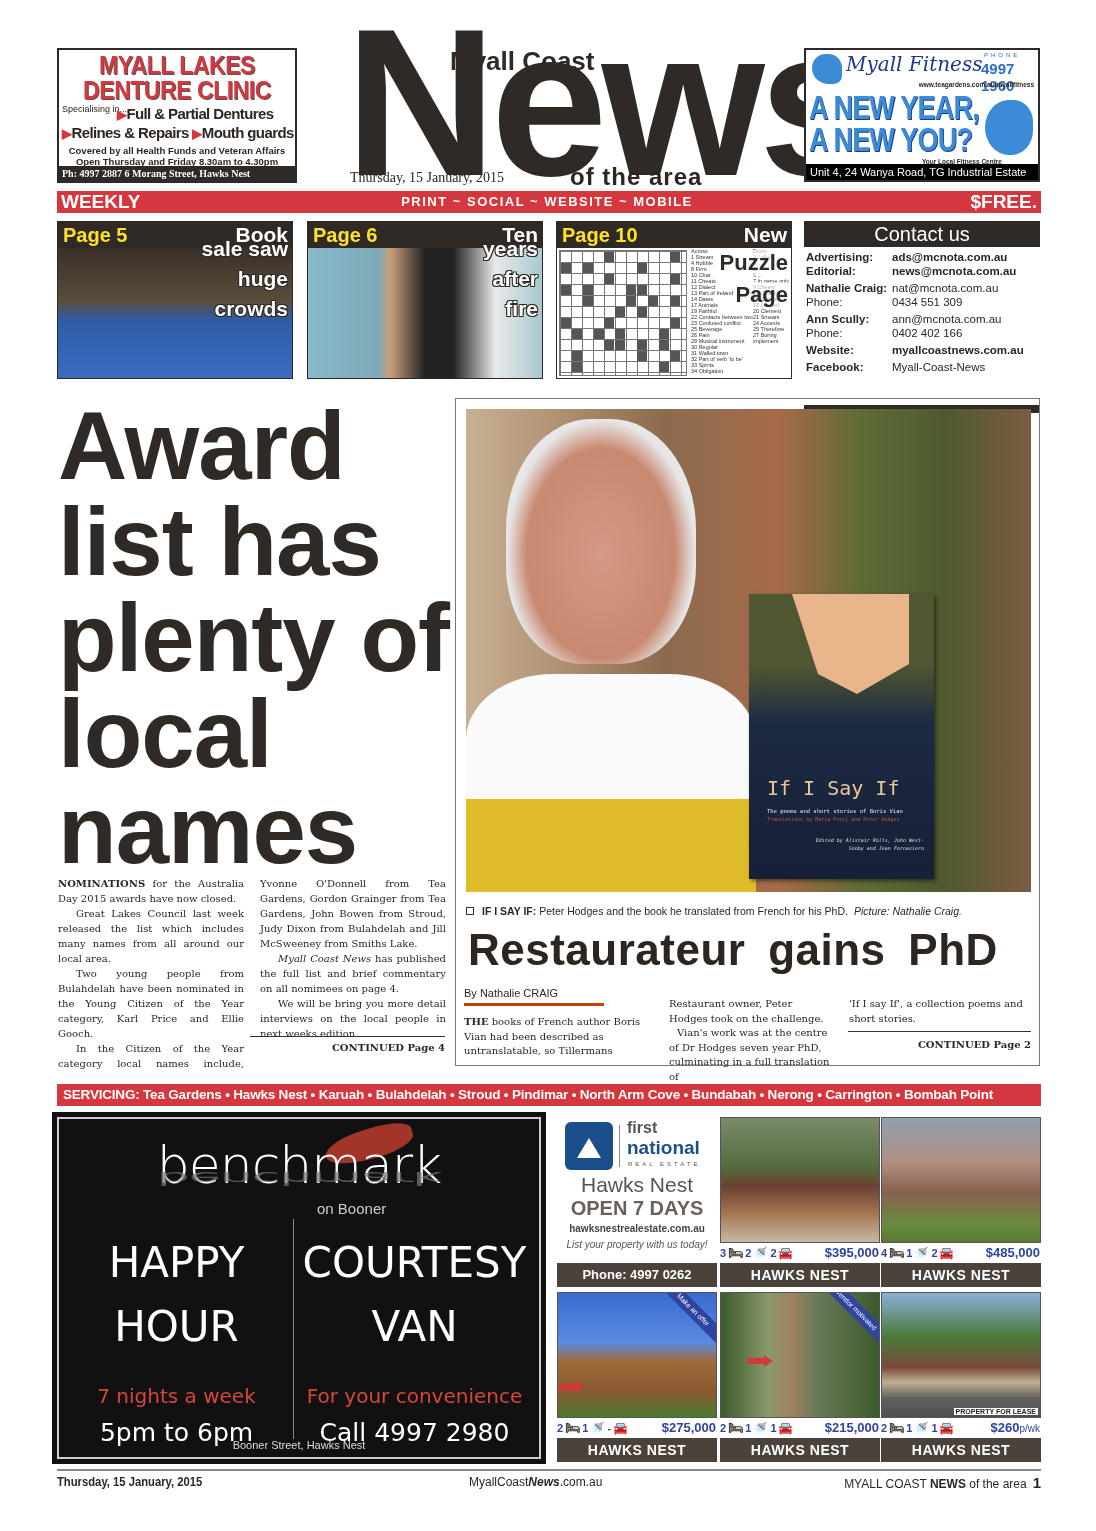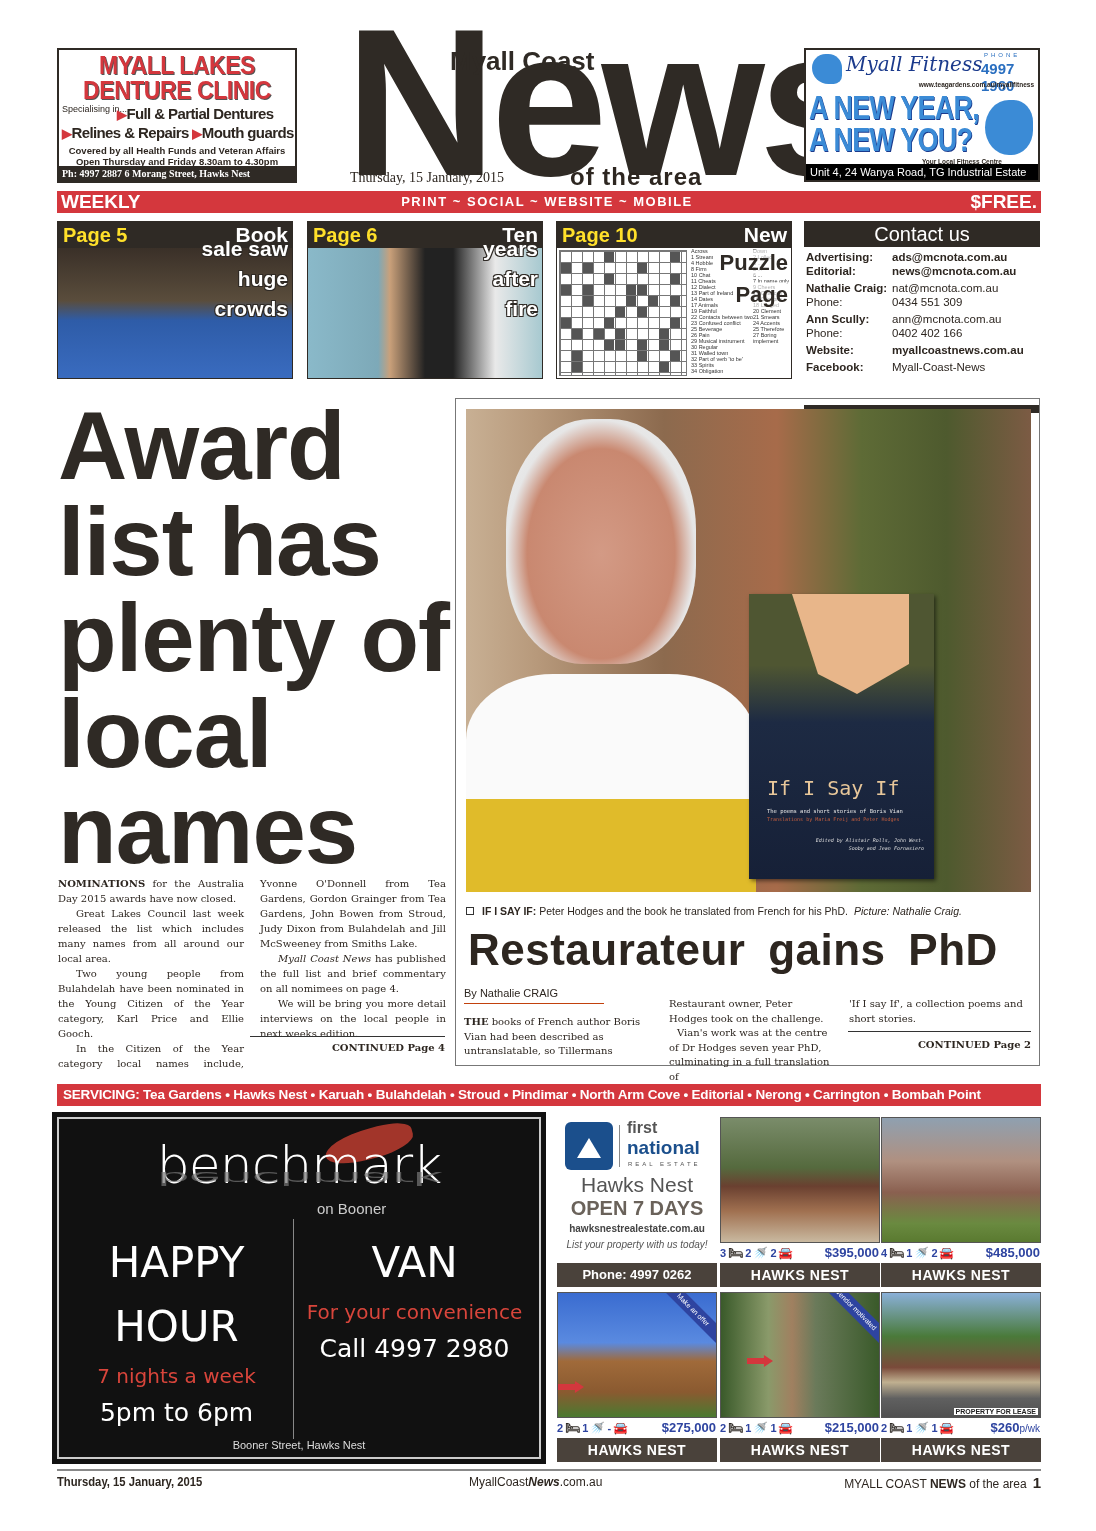"By Nathalie CRAIG" #byline { border-bottom: 1px solid #c2410c -> 3px solid #c2410c }
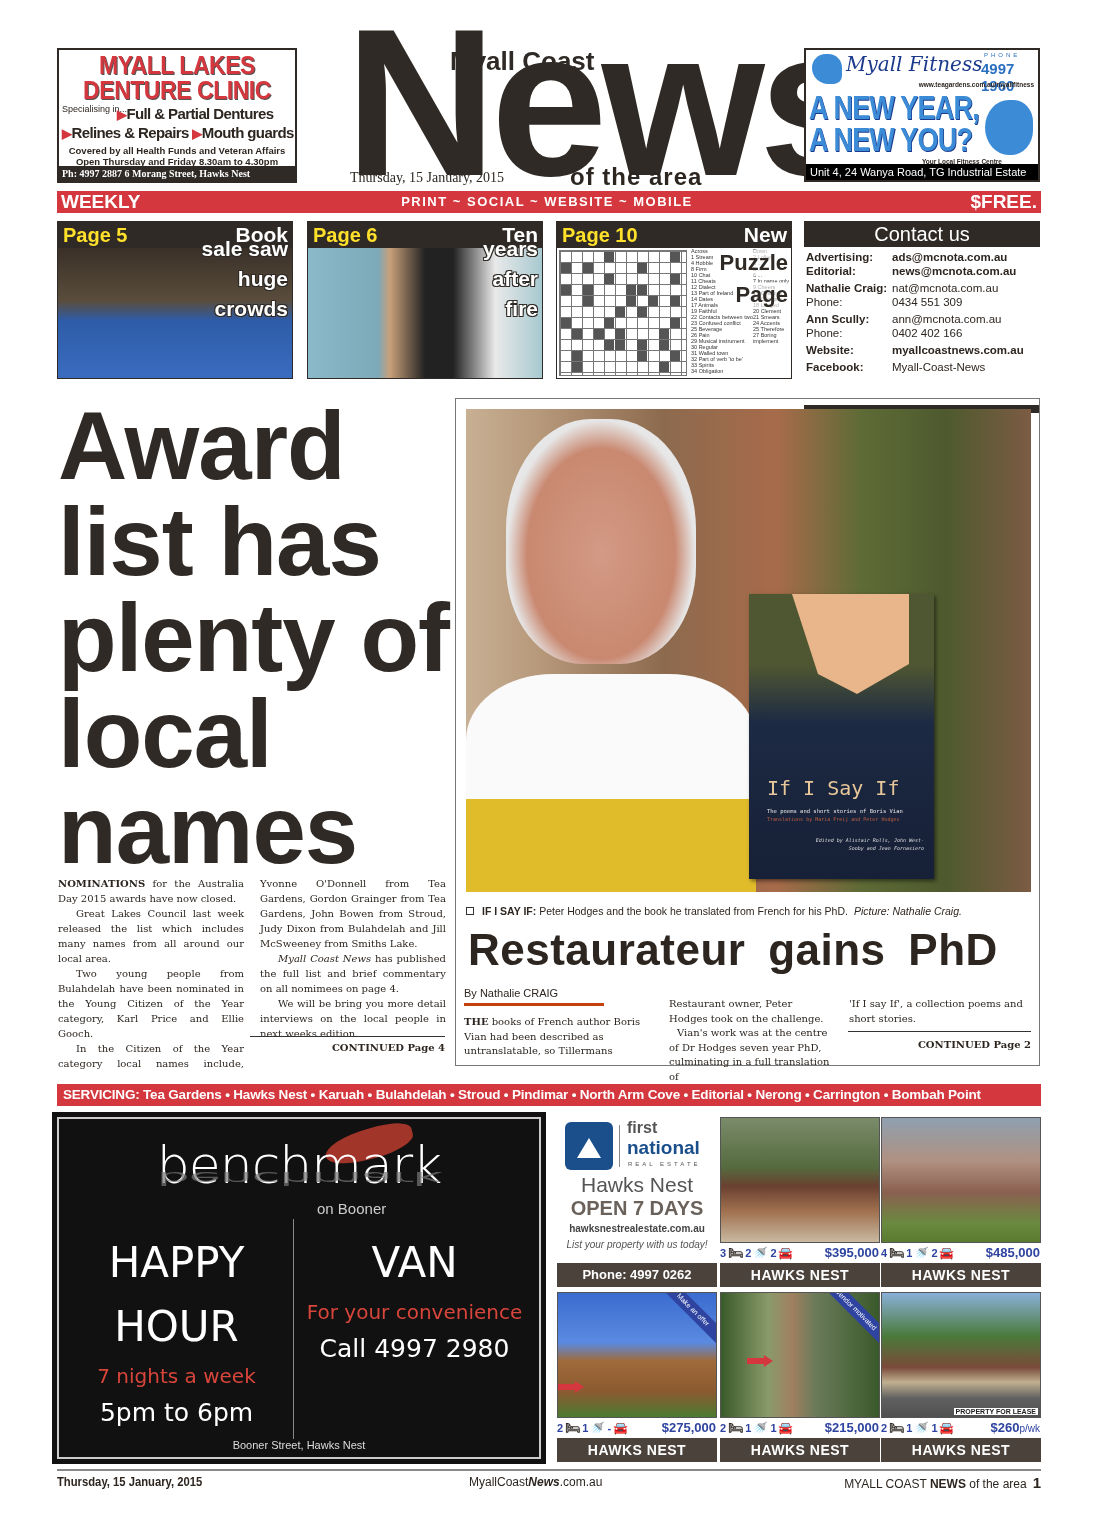"SERVICING: Tea Gardens • Hawks" div.abs { text: Editorial -> Bundabah }
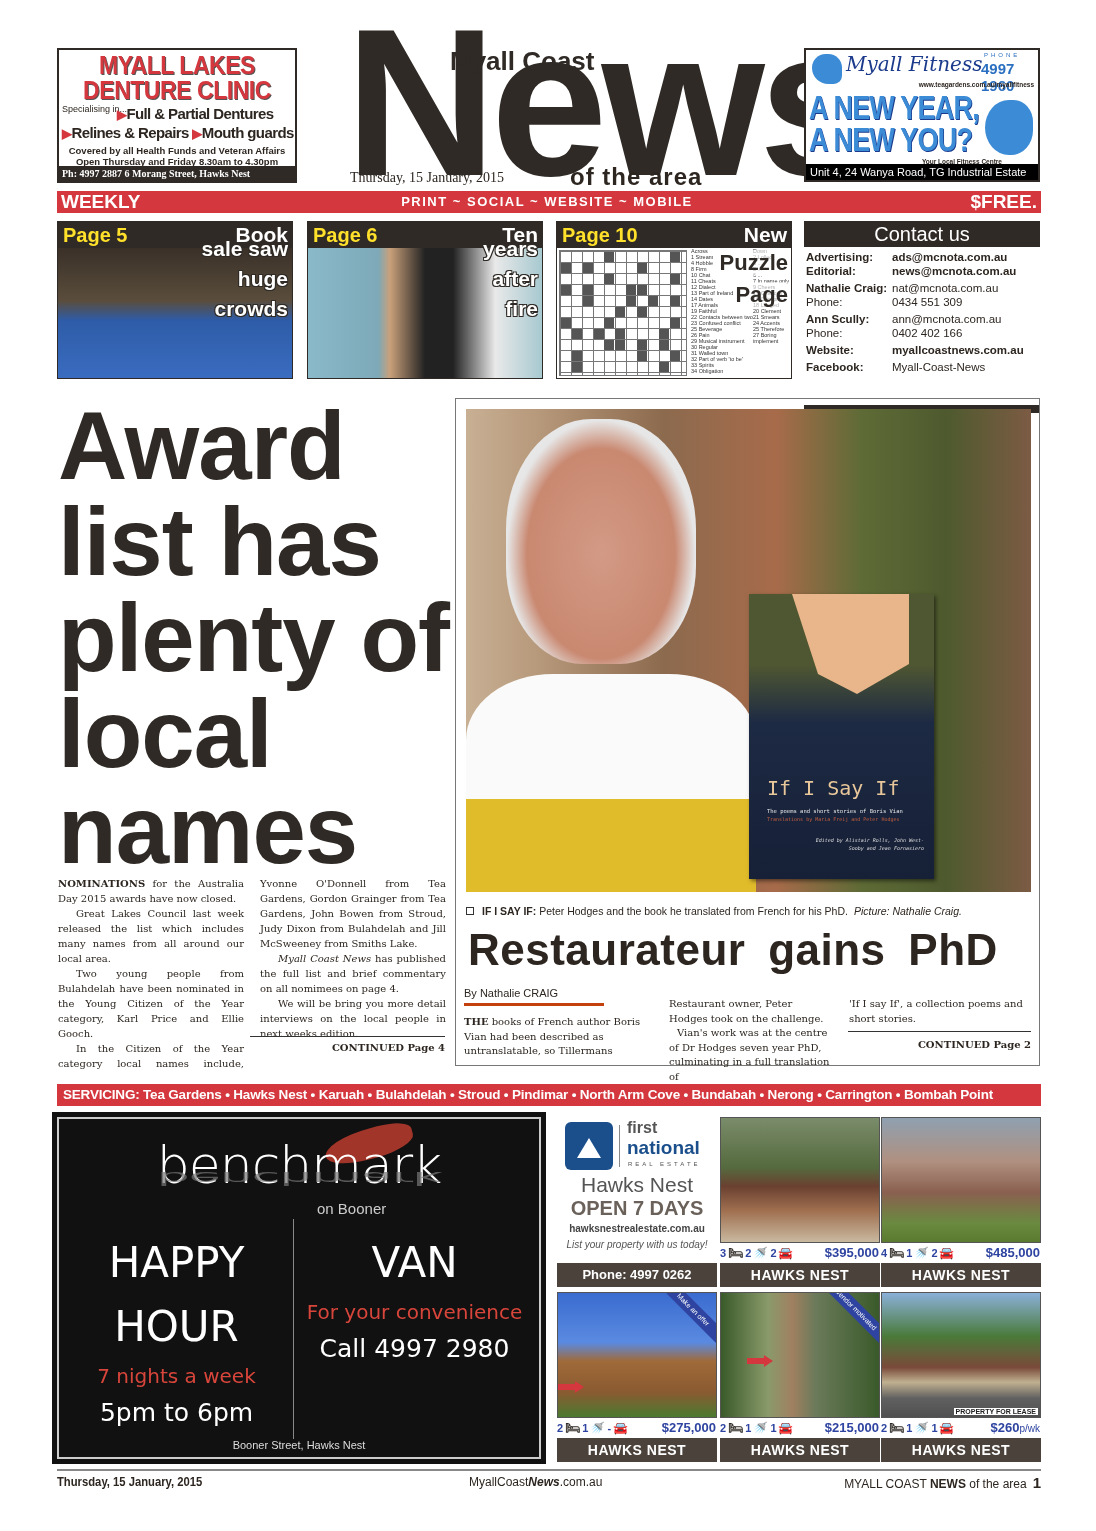"COURTESY" div.h { html: none -> <div>COURTESY</div> }
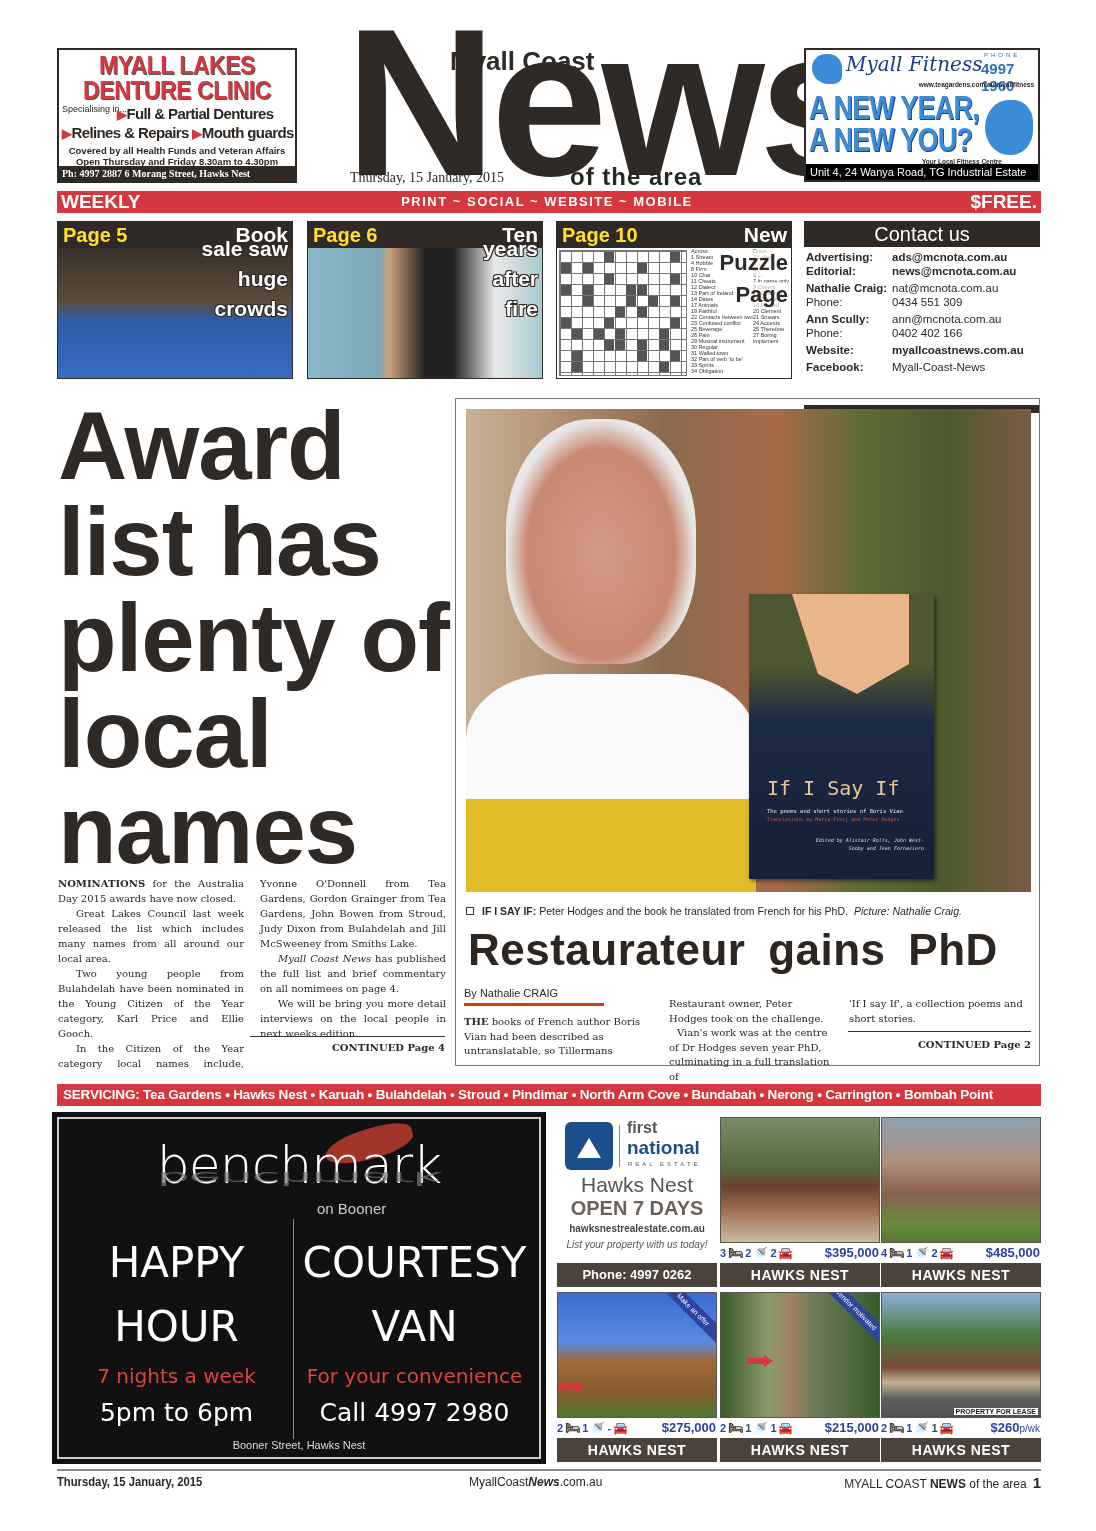"7 nights a week" #bench .col .s { margin-top: none -> 20px }
